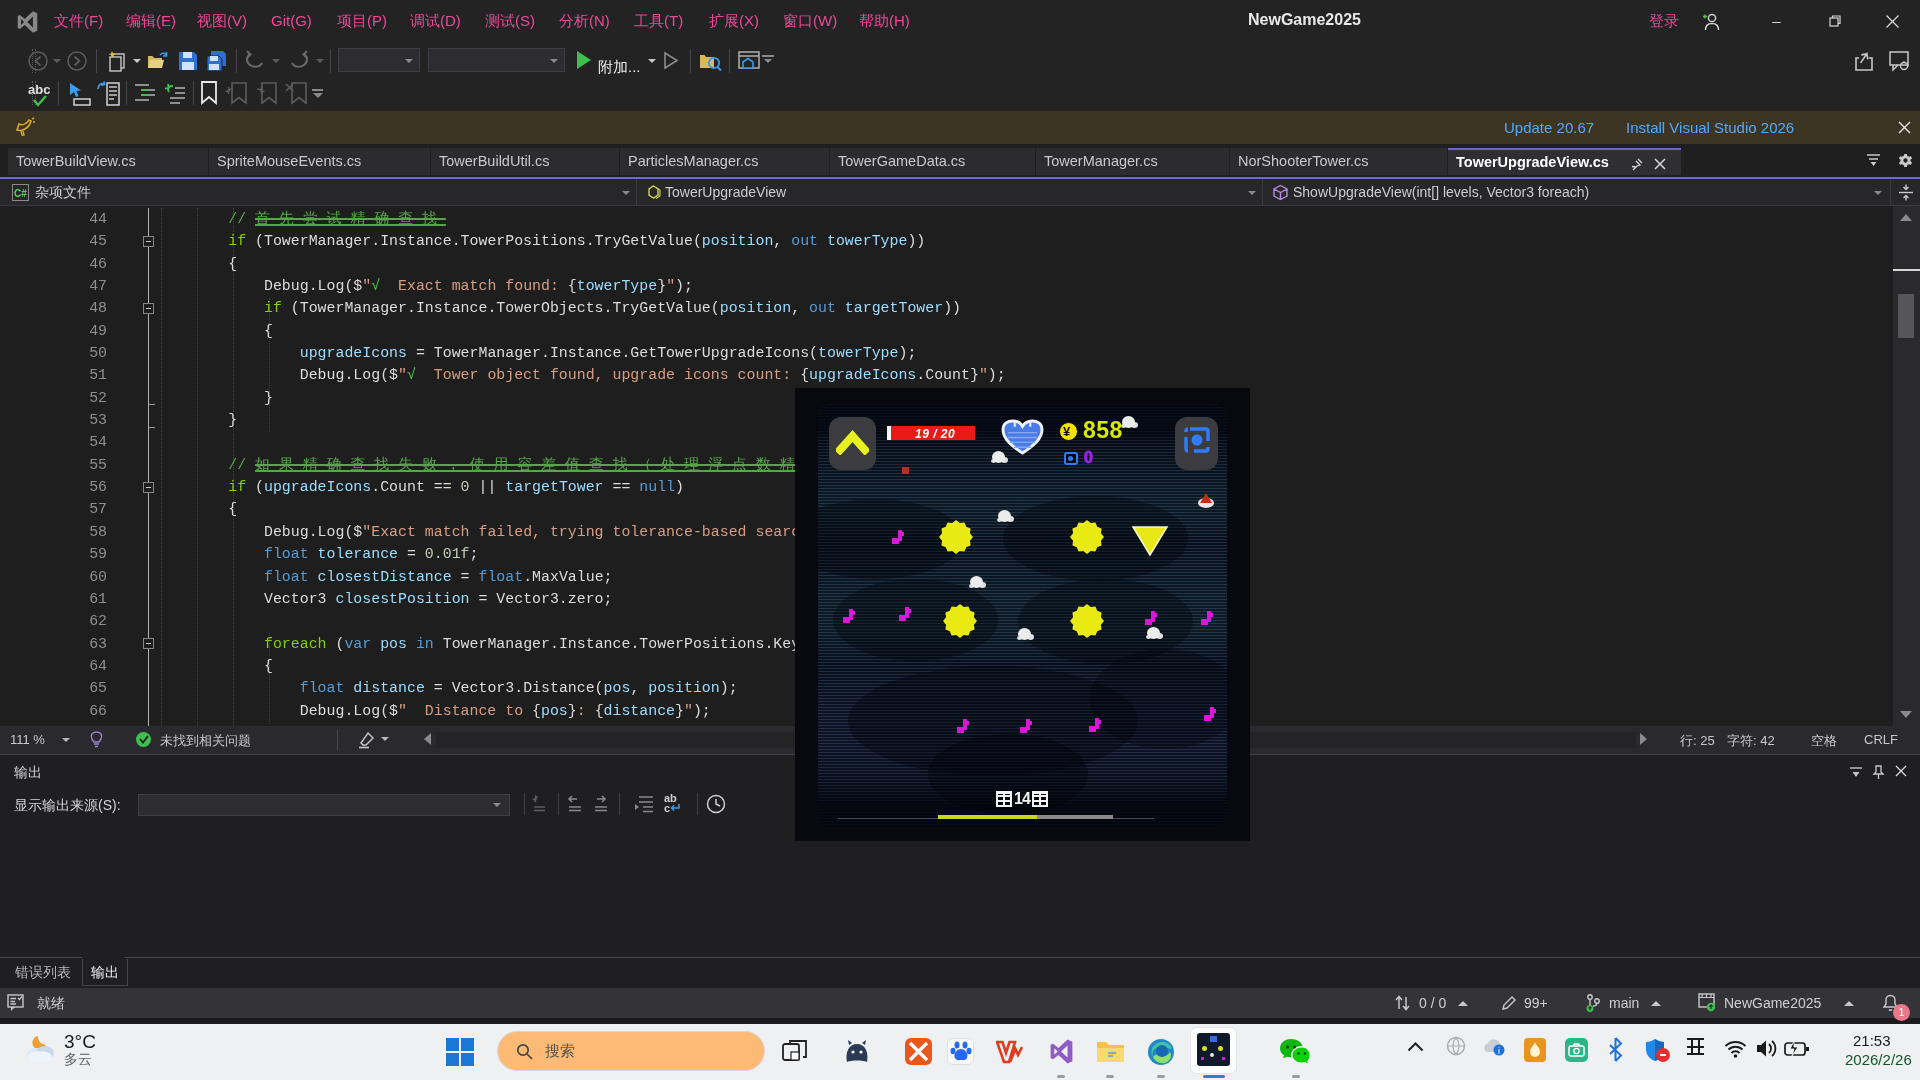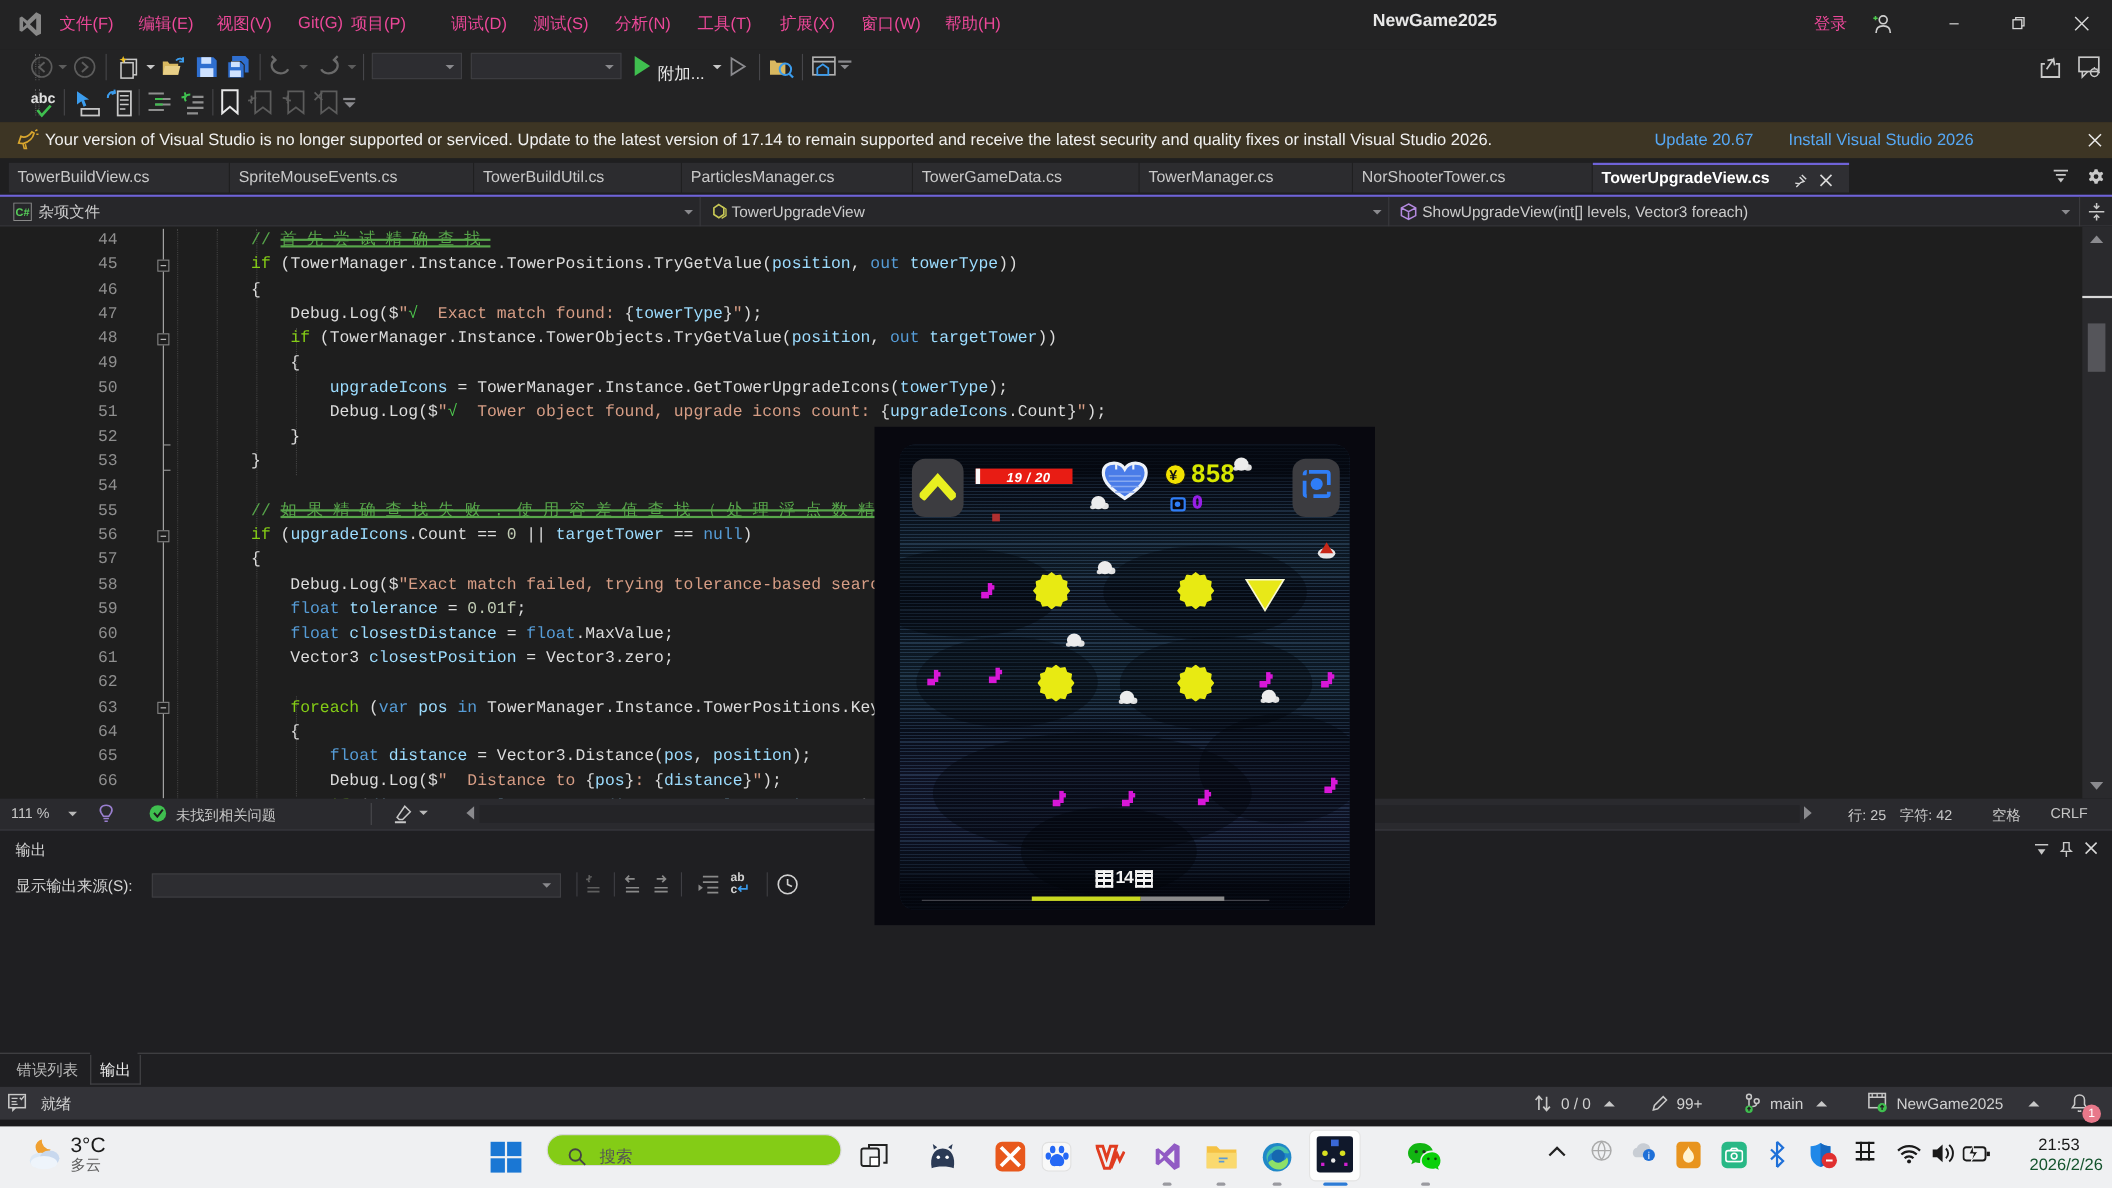"项目(P)" span.menu { left: 319px -> 337px }
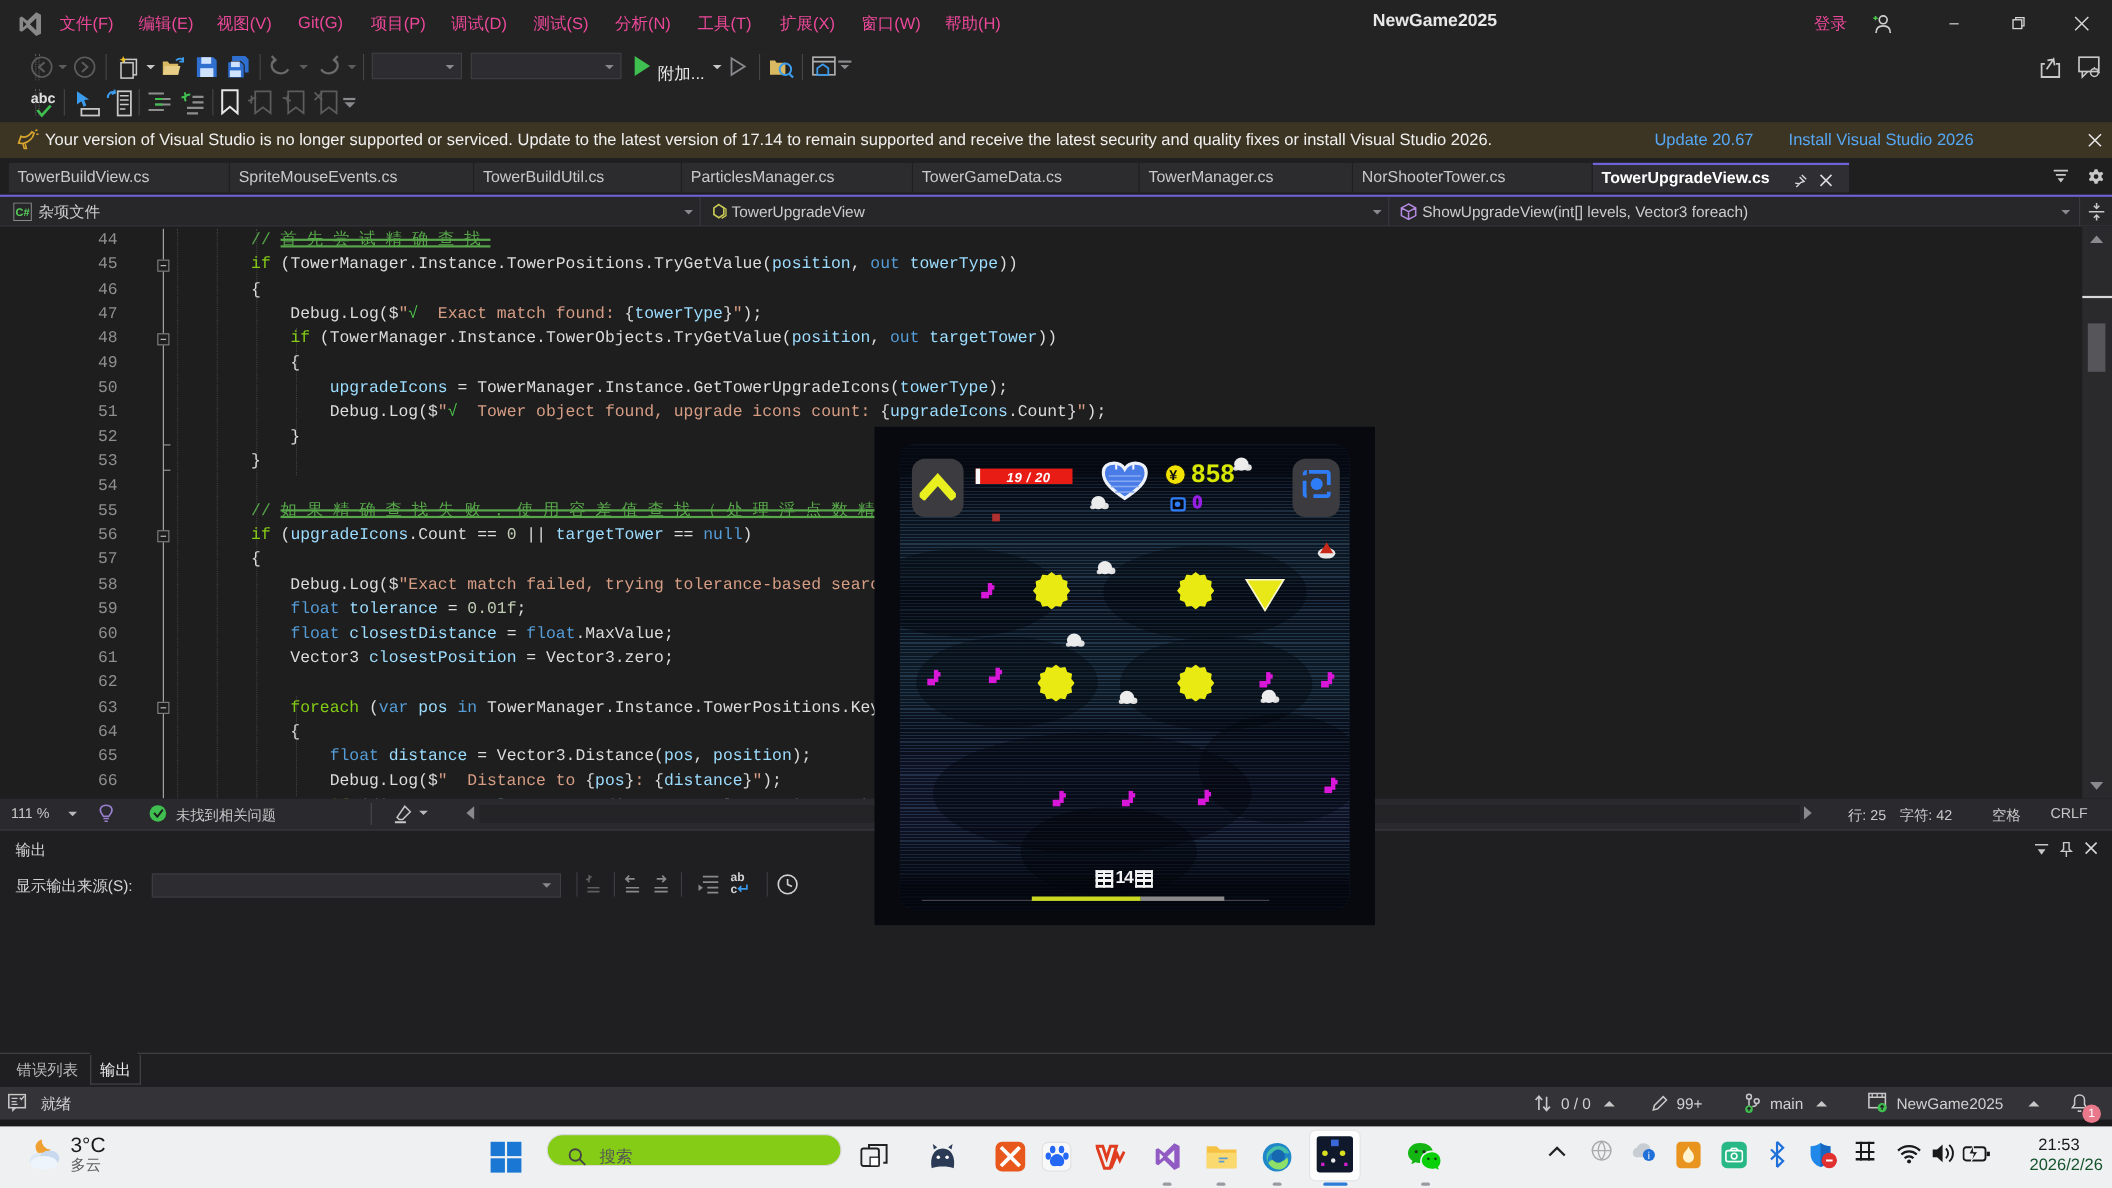"Your version of Visual Studio" span.abs { html: <span>Your version of Visual Studio is no longer supported or serviced. Update to the latest version of 17.14 to remain supported and receive the latest security and quality fixes or install Visual Studio 2026.</span> -> none }
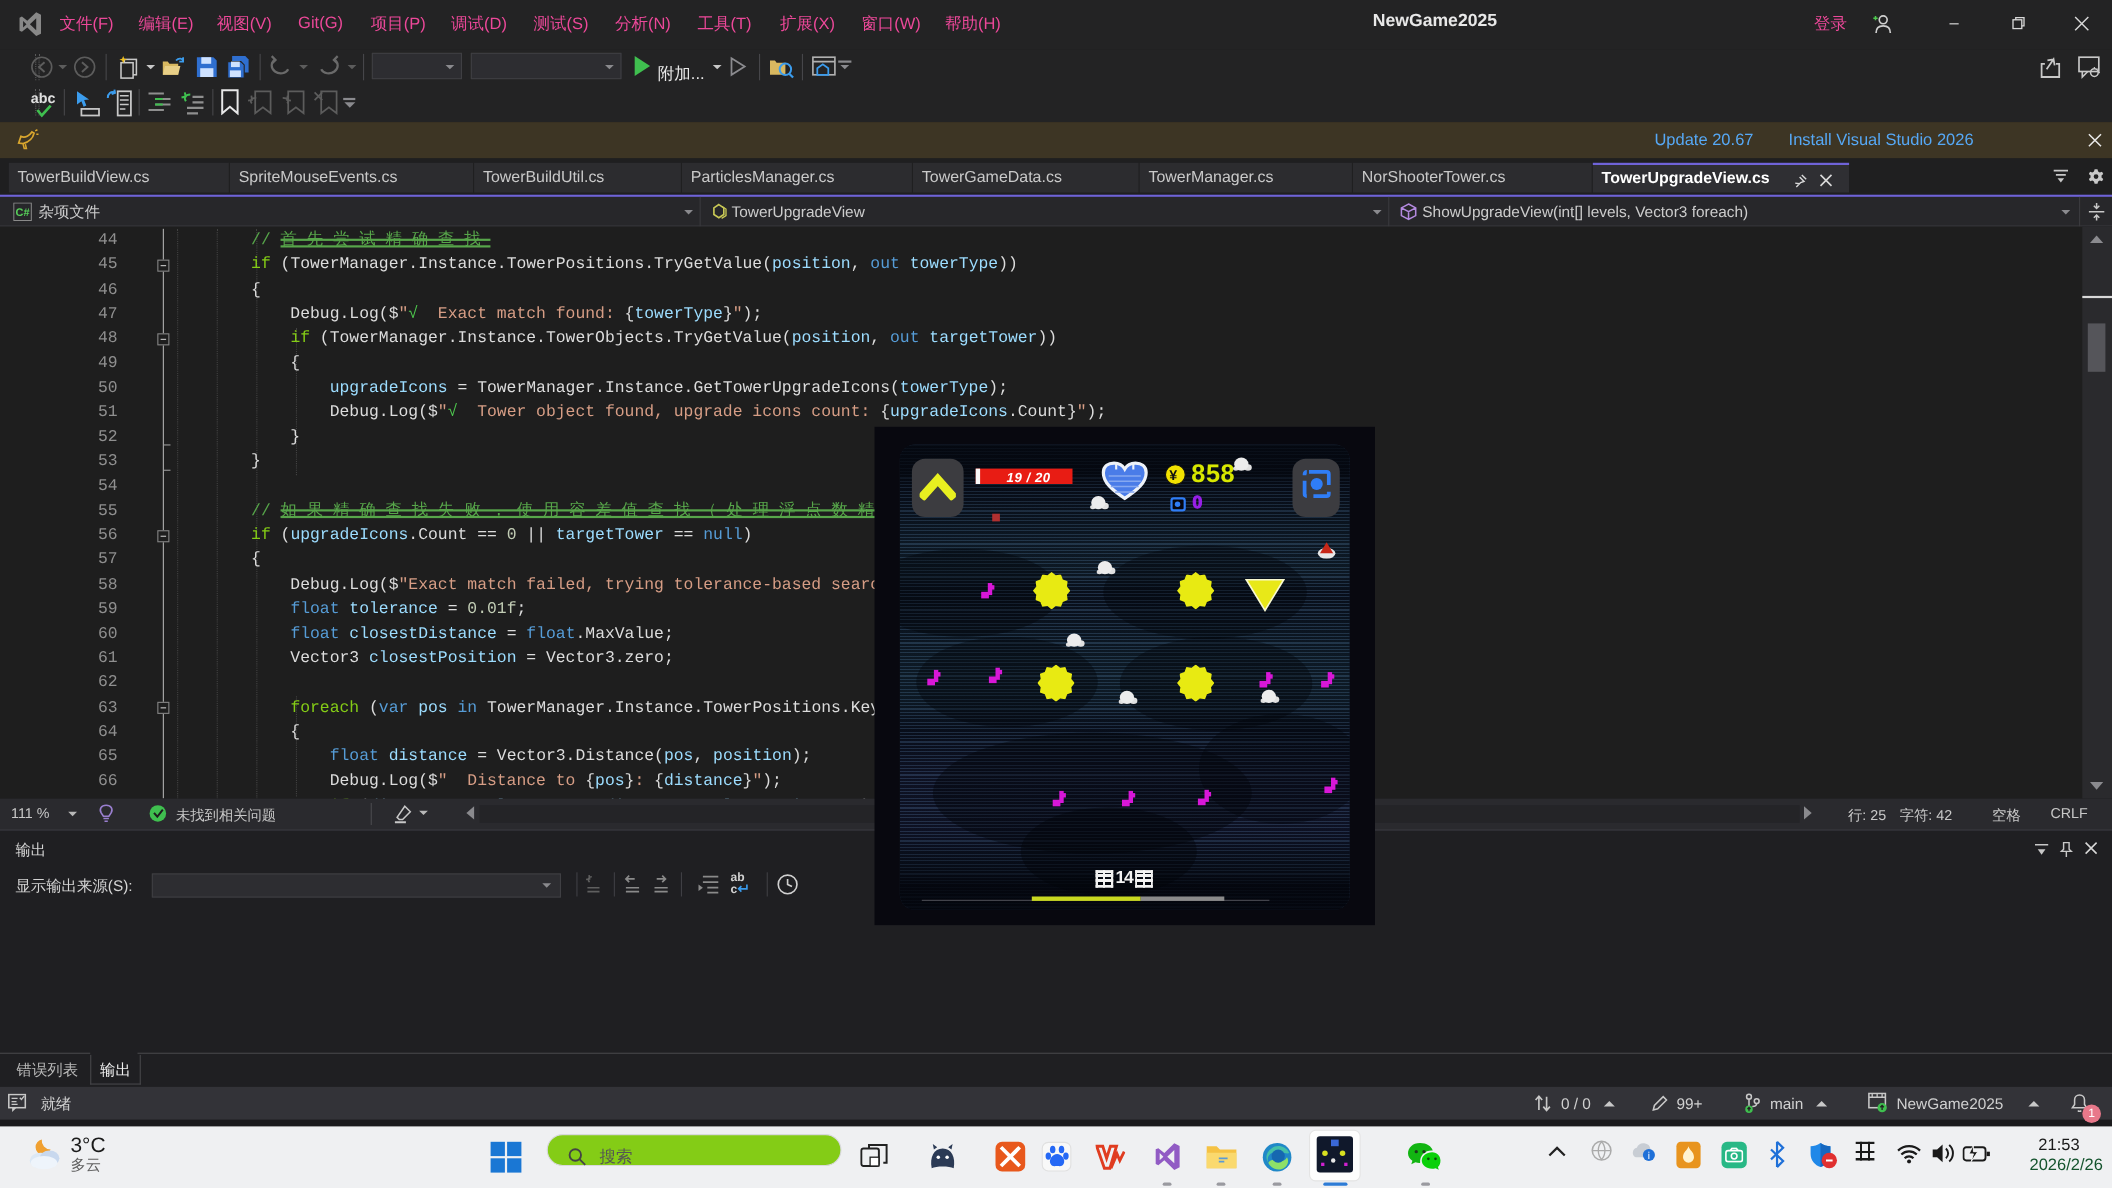"搜索" div.abs { background: #84cc16 -> #fdba74; height: 29px -> 40px }
